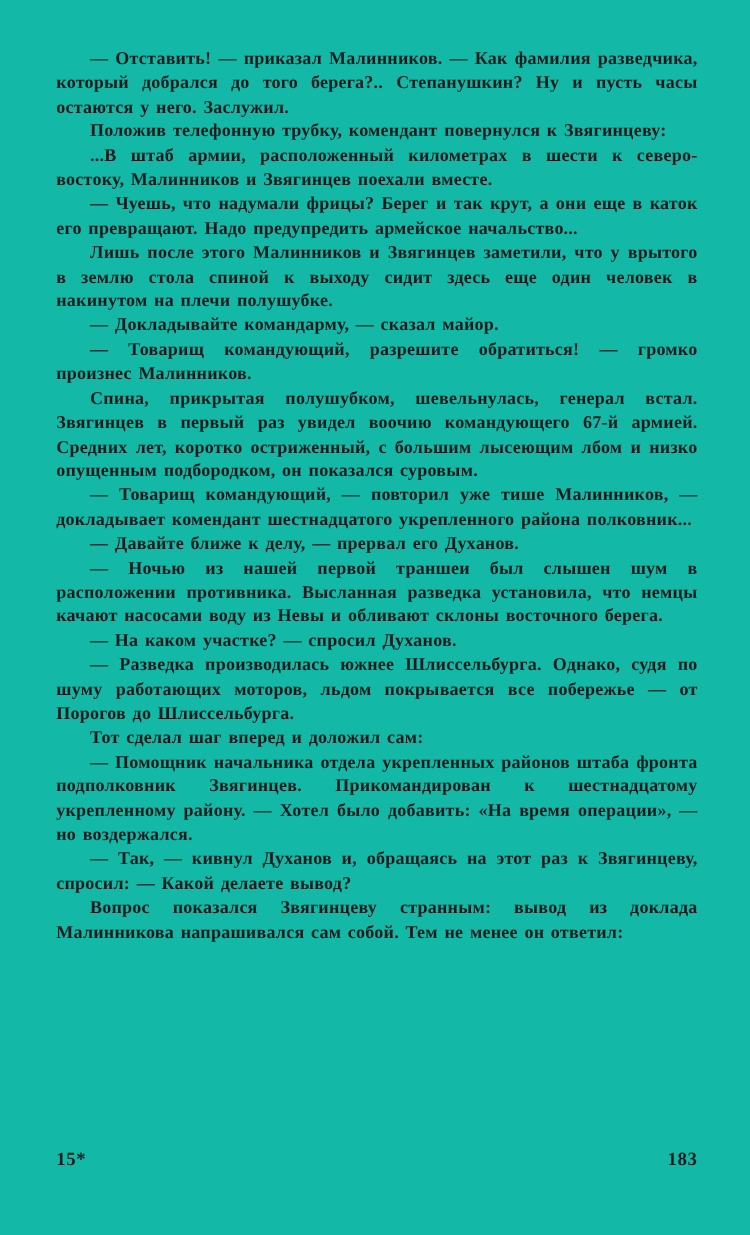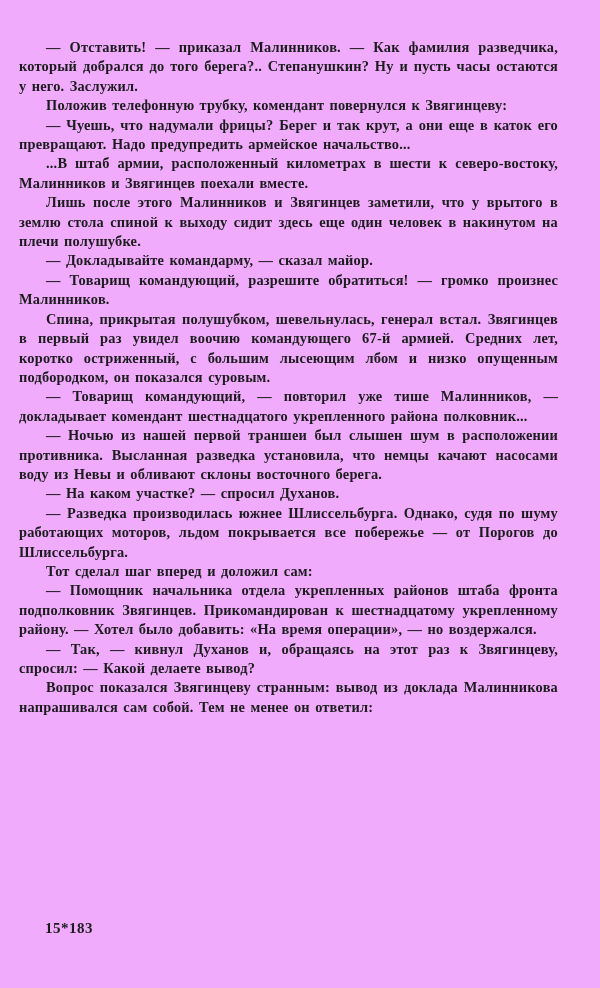"— Отставить! — приказал Малинников." .page { background: #f0abfc -> #14b8a6; padding: 38px 42px 0 19px -> 38px 42px 0 45px }
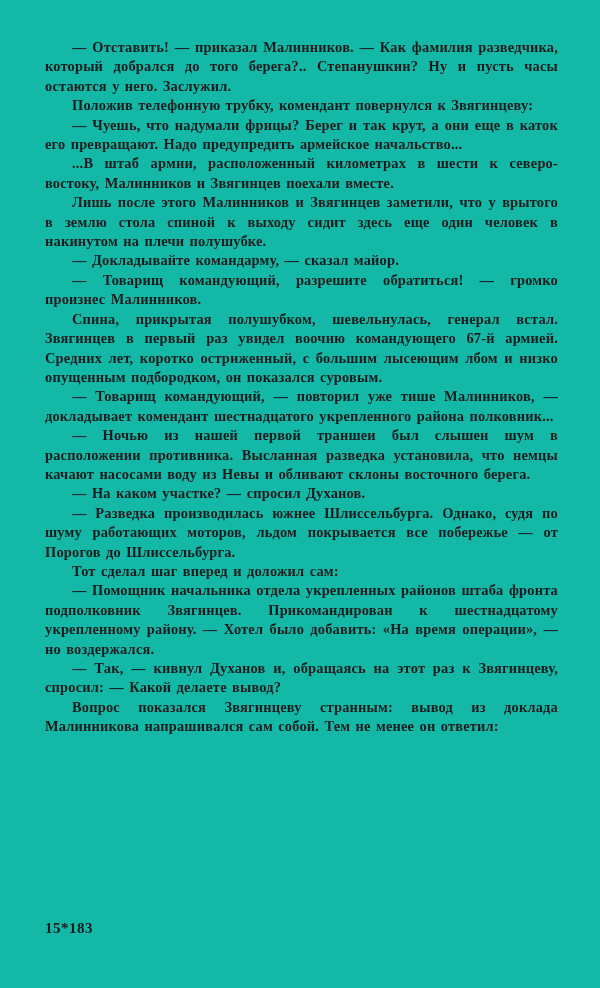"— Чуешь, что надумали фрицы?" p { order: before "...В штаб армии, расположенный" -> after "...В штаб армии, расположенный" }
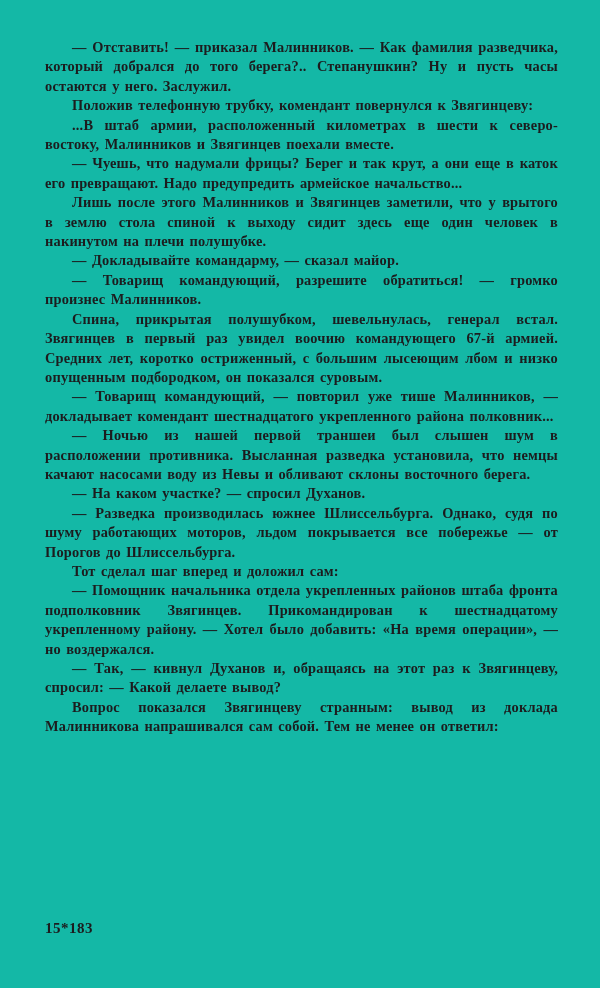"— Давайте ближе к делу," p { html: none -> <p>— Давайте ближе к делу, — прервал его Духанов.</p> }
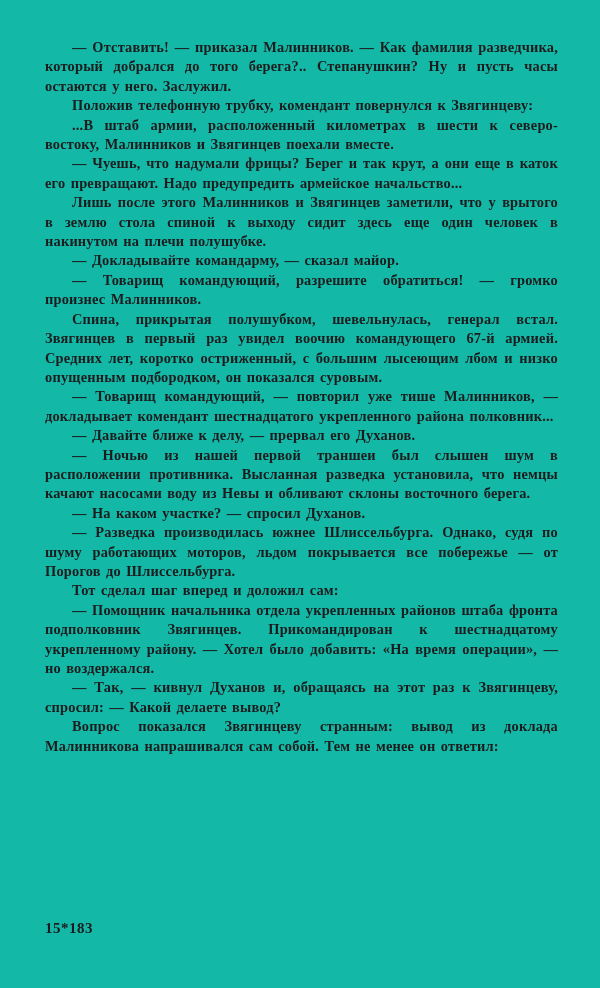"15*" .page-footer { justify-content: none -> space-between }
